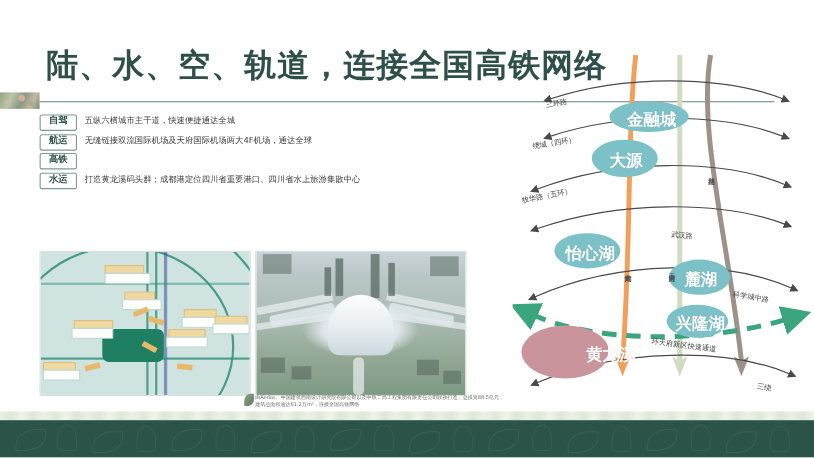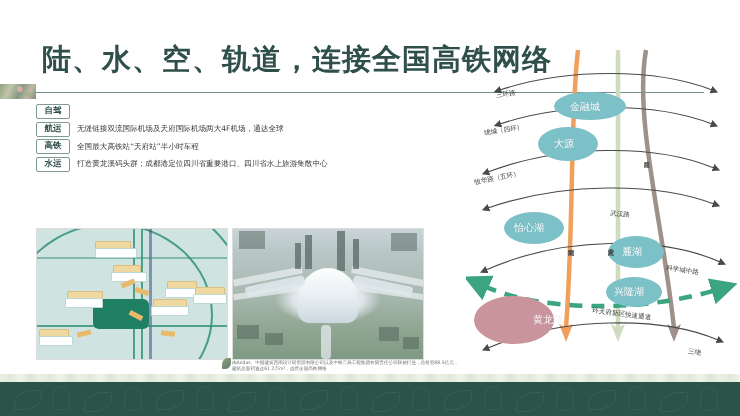"自驾" .row { align-items: center -> flex-start }
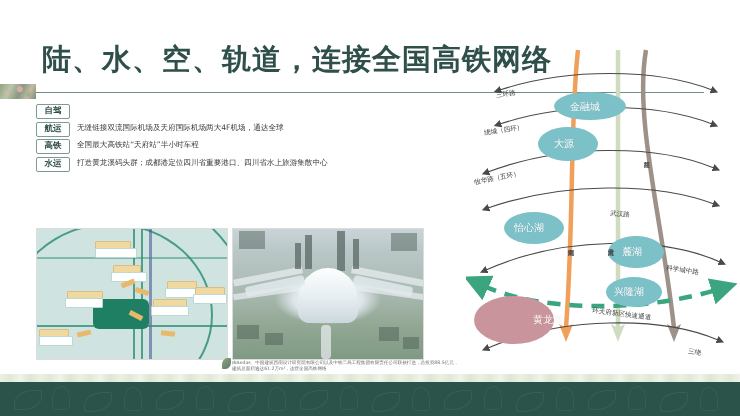"五纵六横城市主干道，快速便捷通达全城" div { html: none -> <div>五纵六横城市主干道，快速便捷通达全城</div> }
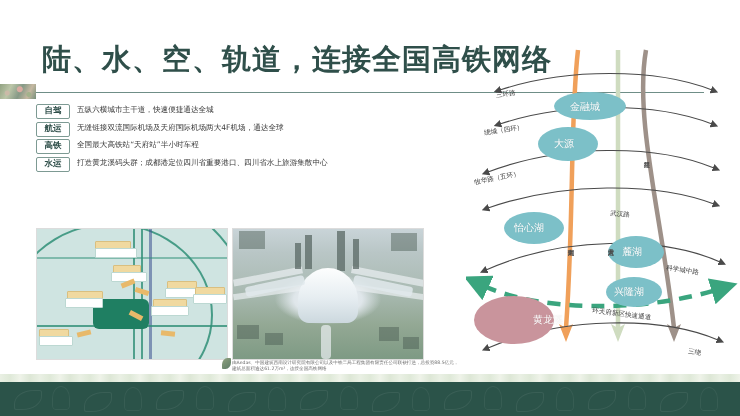"金融城" .elabel { font-size: 10px -> 15px; font-weight: 400 -> 700 }
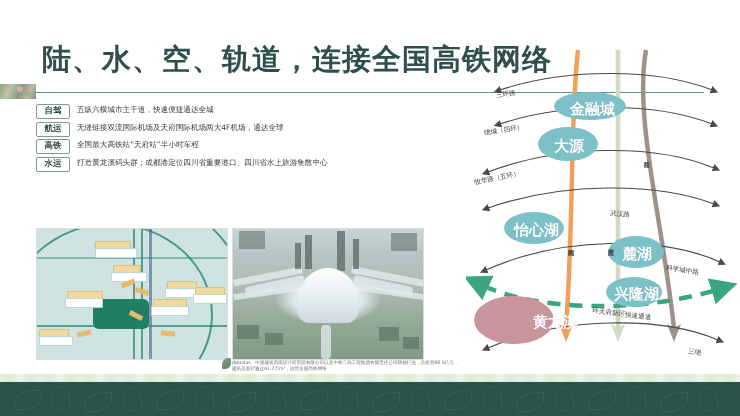"全国最大高铁站“天府站”半小时车程" div.rtext { html: <div>全国最大高铁站“天府站”半小时车程</div> -> none }
